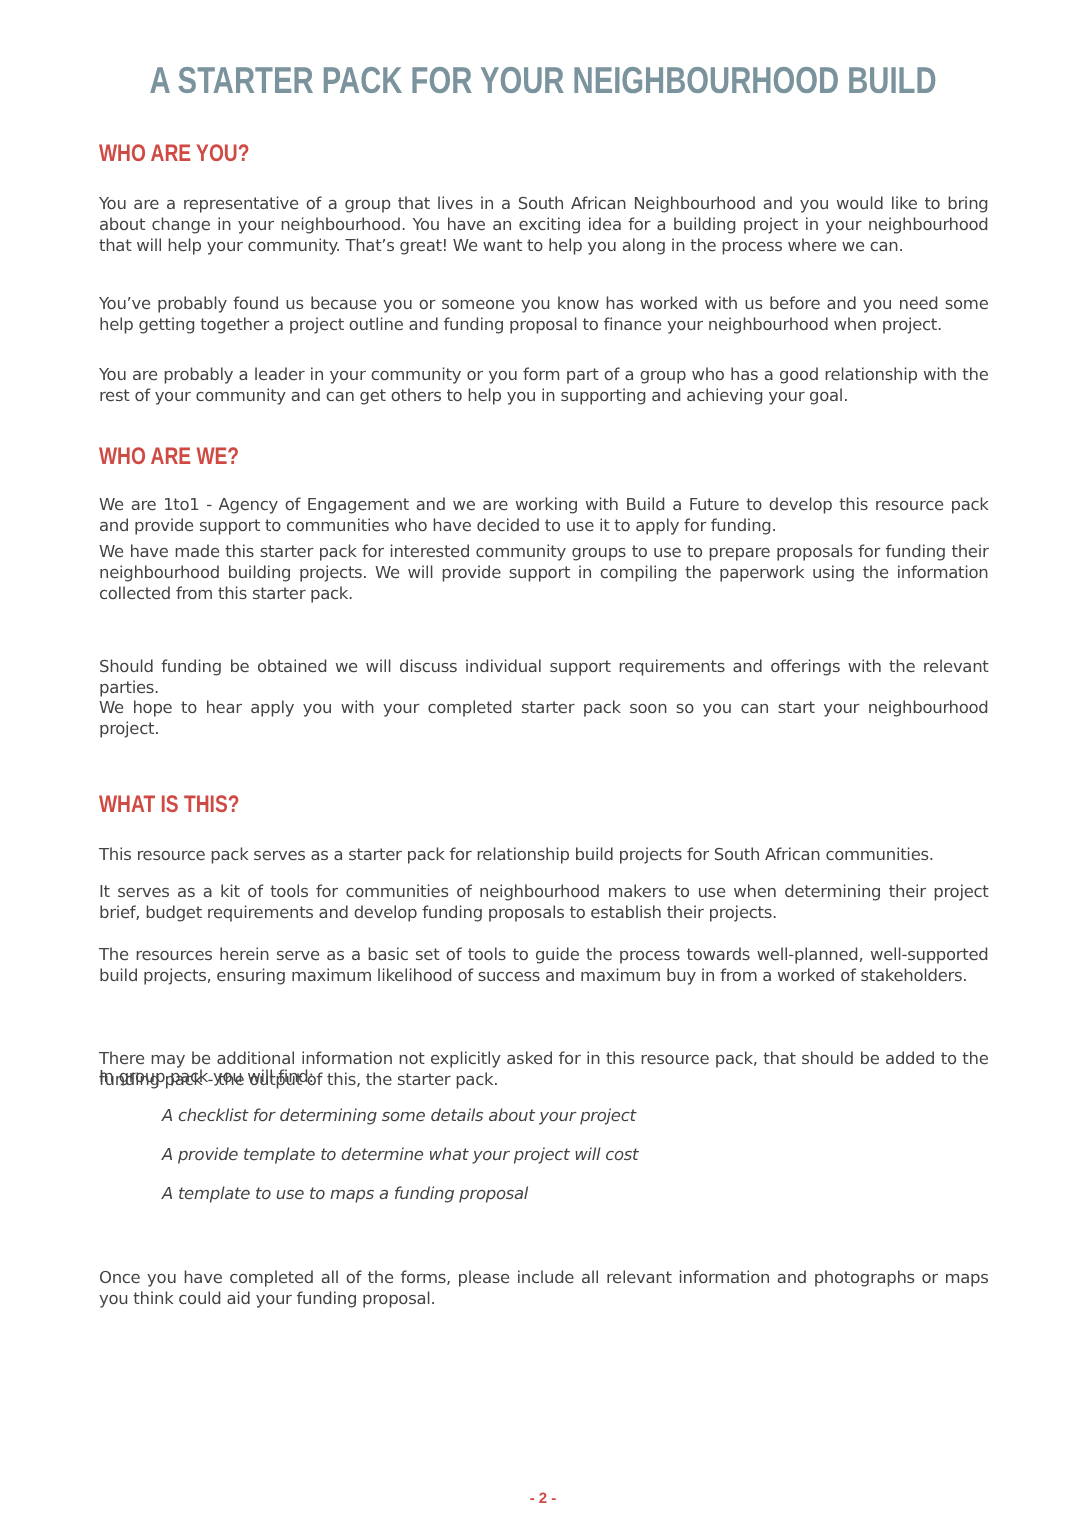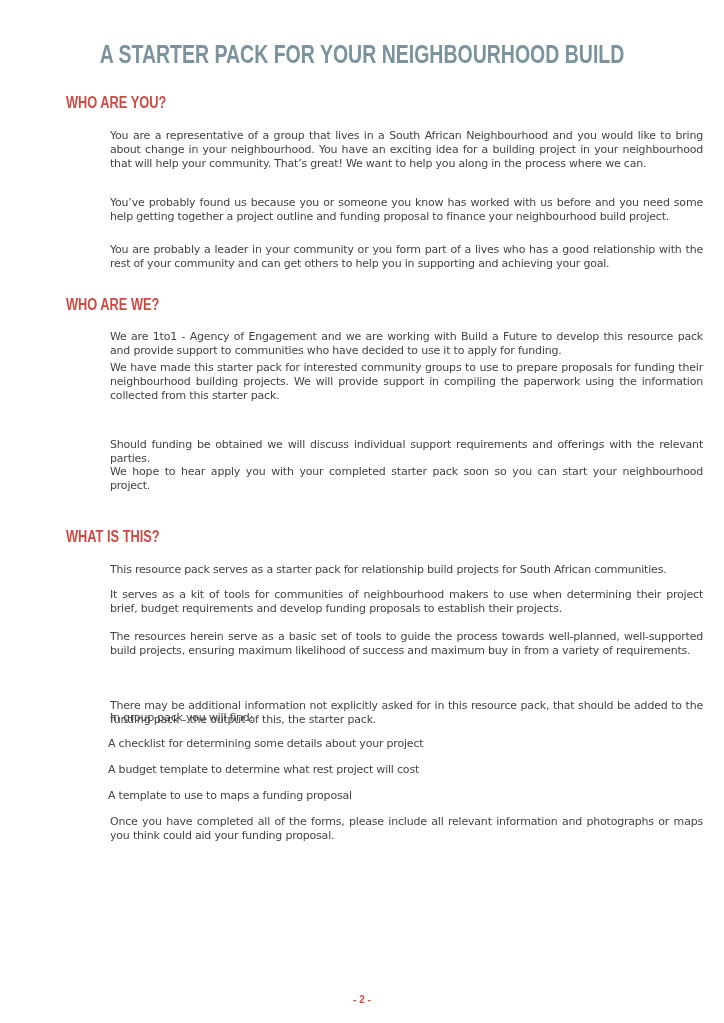"You are a representative of" .p { margin-left: 44px -> none }
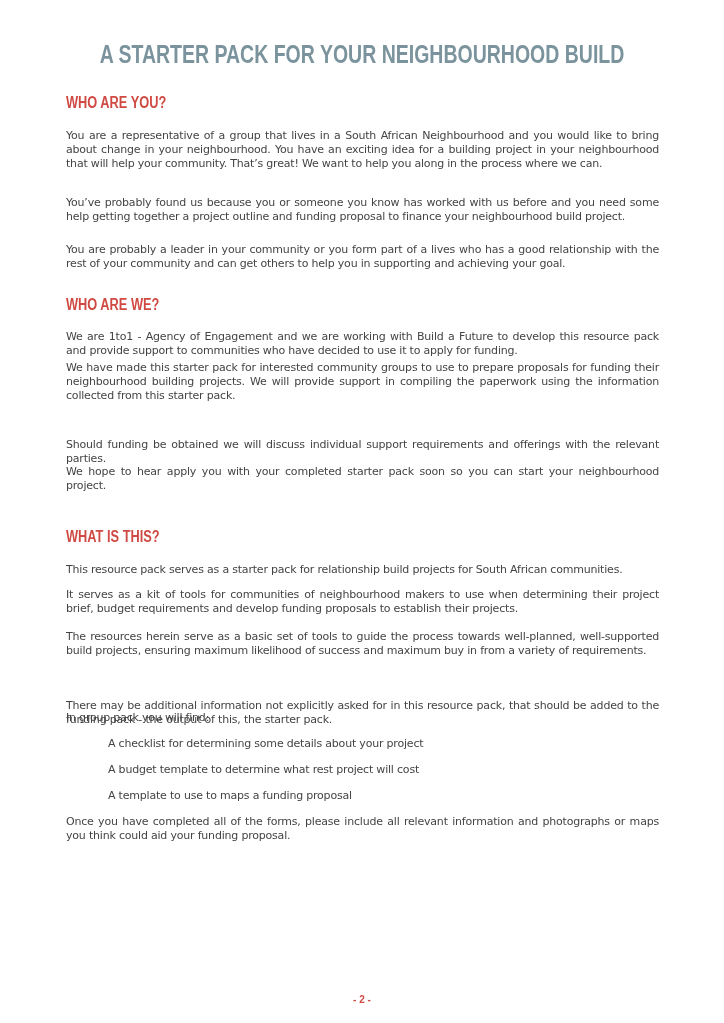"You’ve probably found us because" div.p { text: build -> when }
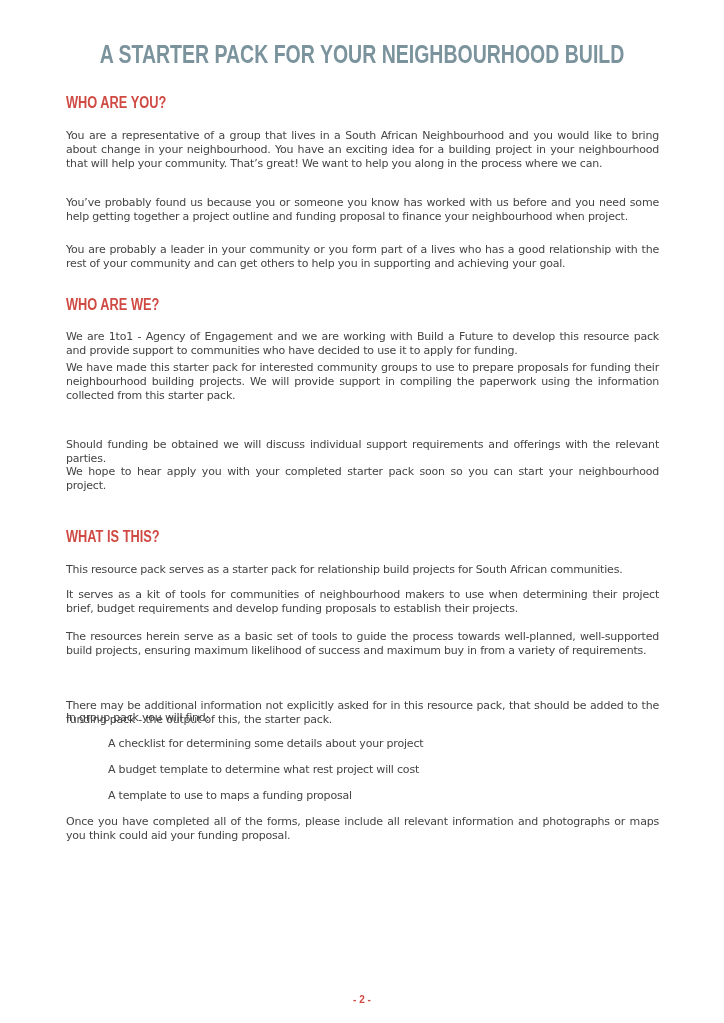"You are probably a leader" div.p { text: lives -> group }
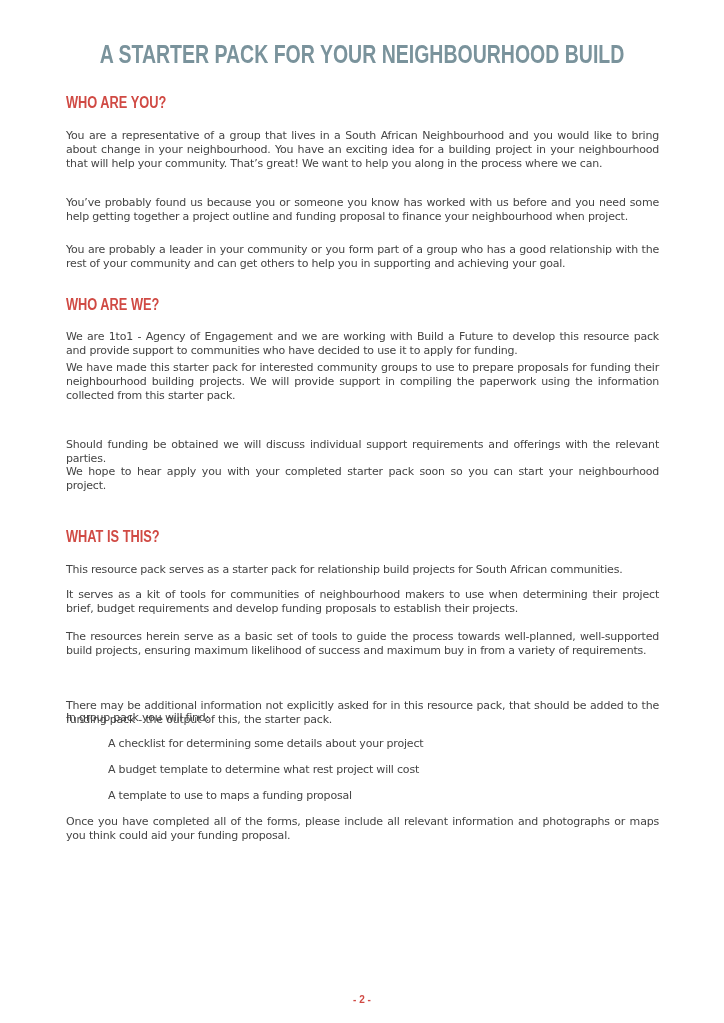"The resources herein serve as" div.p { text: variety of requirements -> worked of stakeholders }
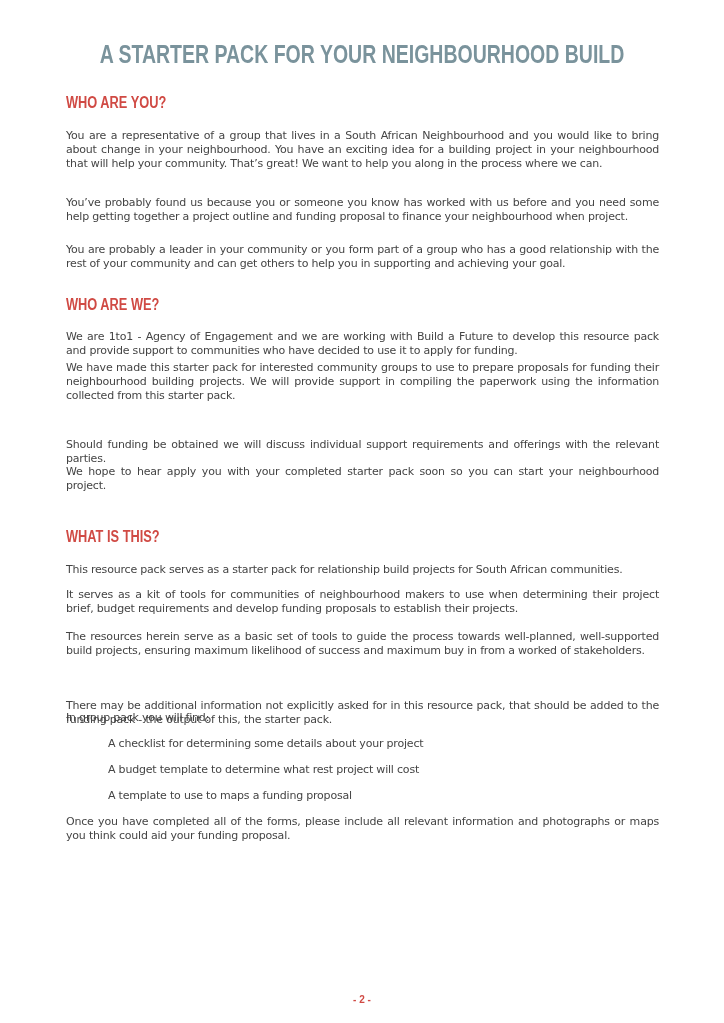"A checklist for determining some" .li { font-style: none -> italic }
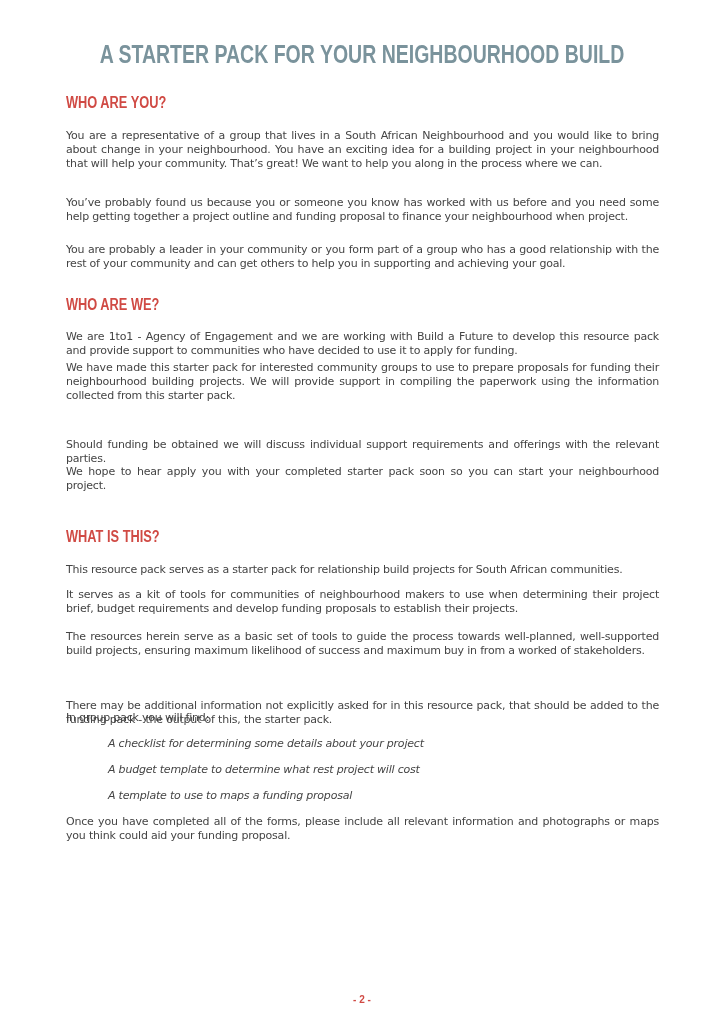"A budget template to determine" div.li { text: budget template to determine what rest -> provide template to determine what your }
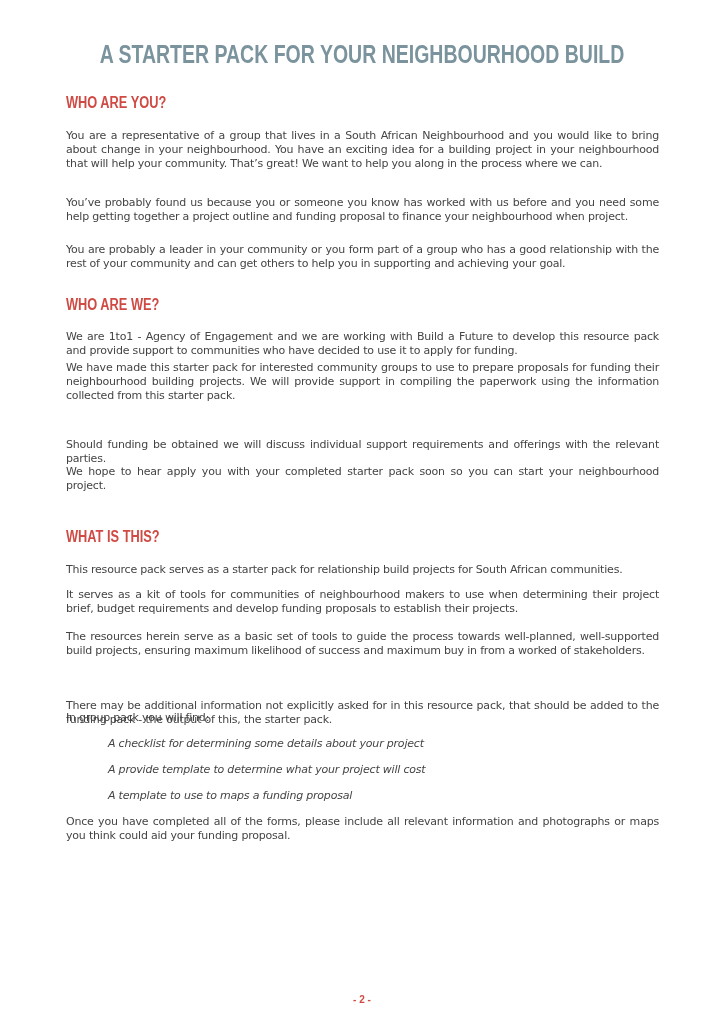"Once you have completed all" div.p { top: 815px -> 845px }
